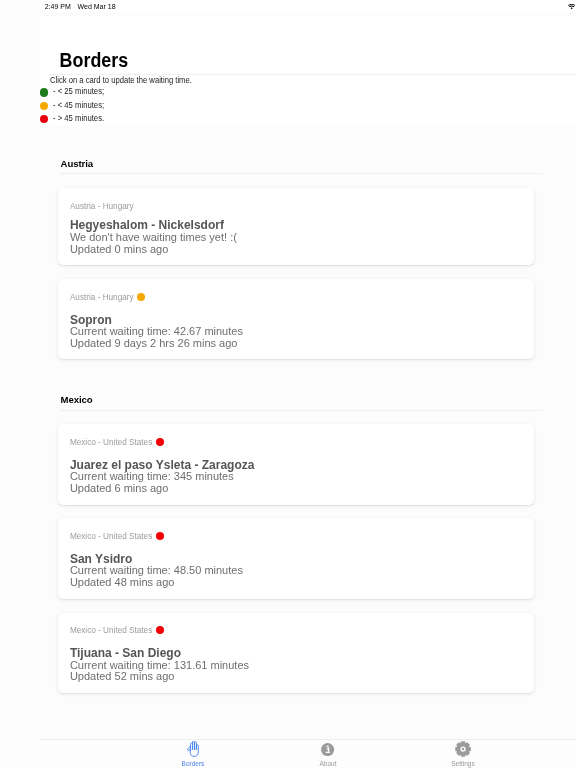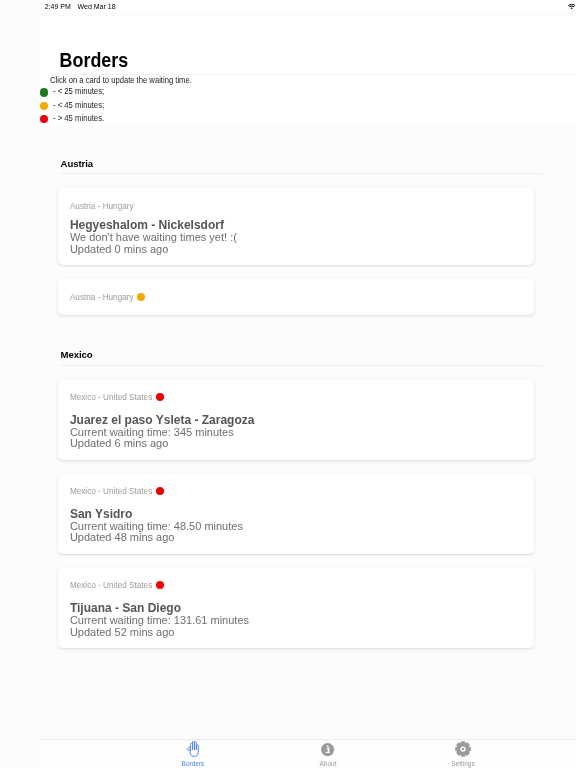"Sopron" div.card-body { html: none -> <div> <div>Sopron</div> <div>Current waiting time: 42.67 minutes</div> <div>Updated 9 days 2 hrs 26 mins ago</div> </div> }
